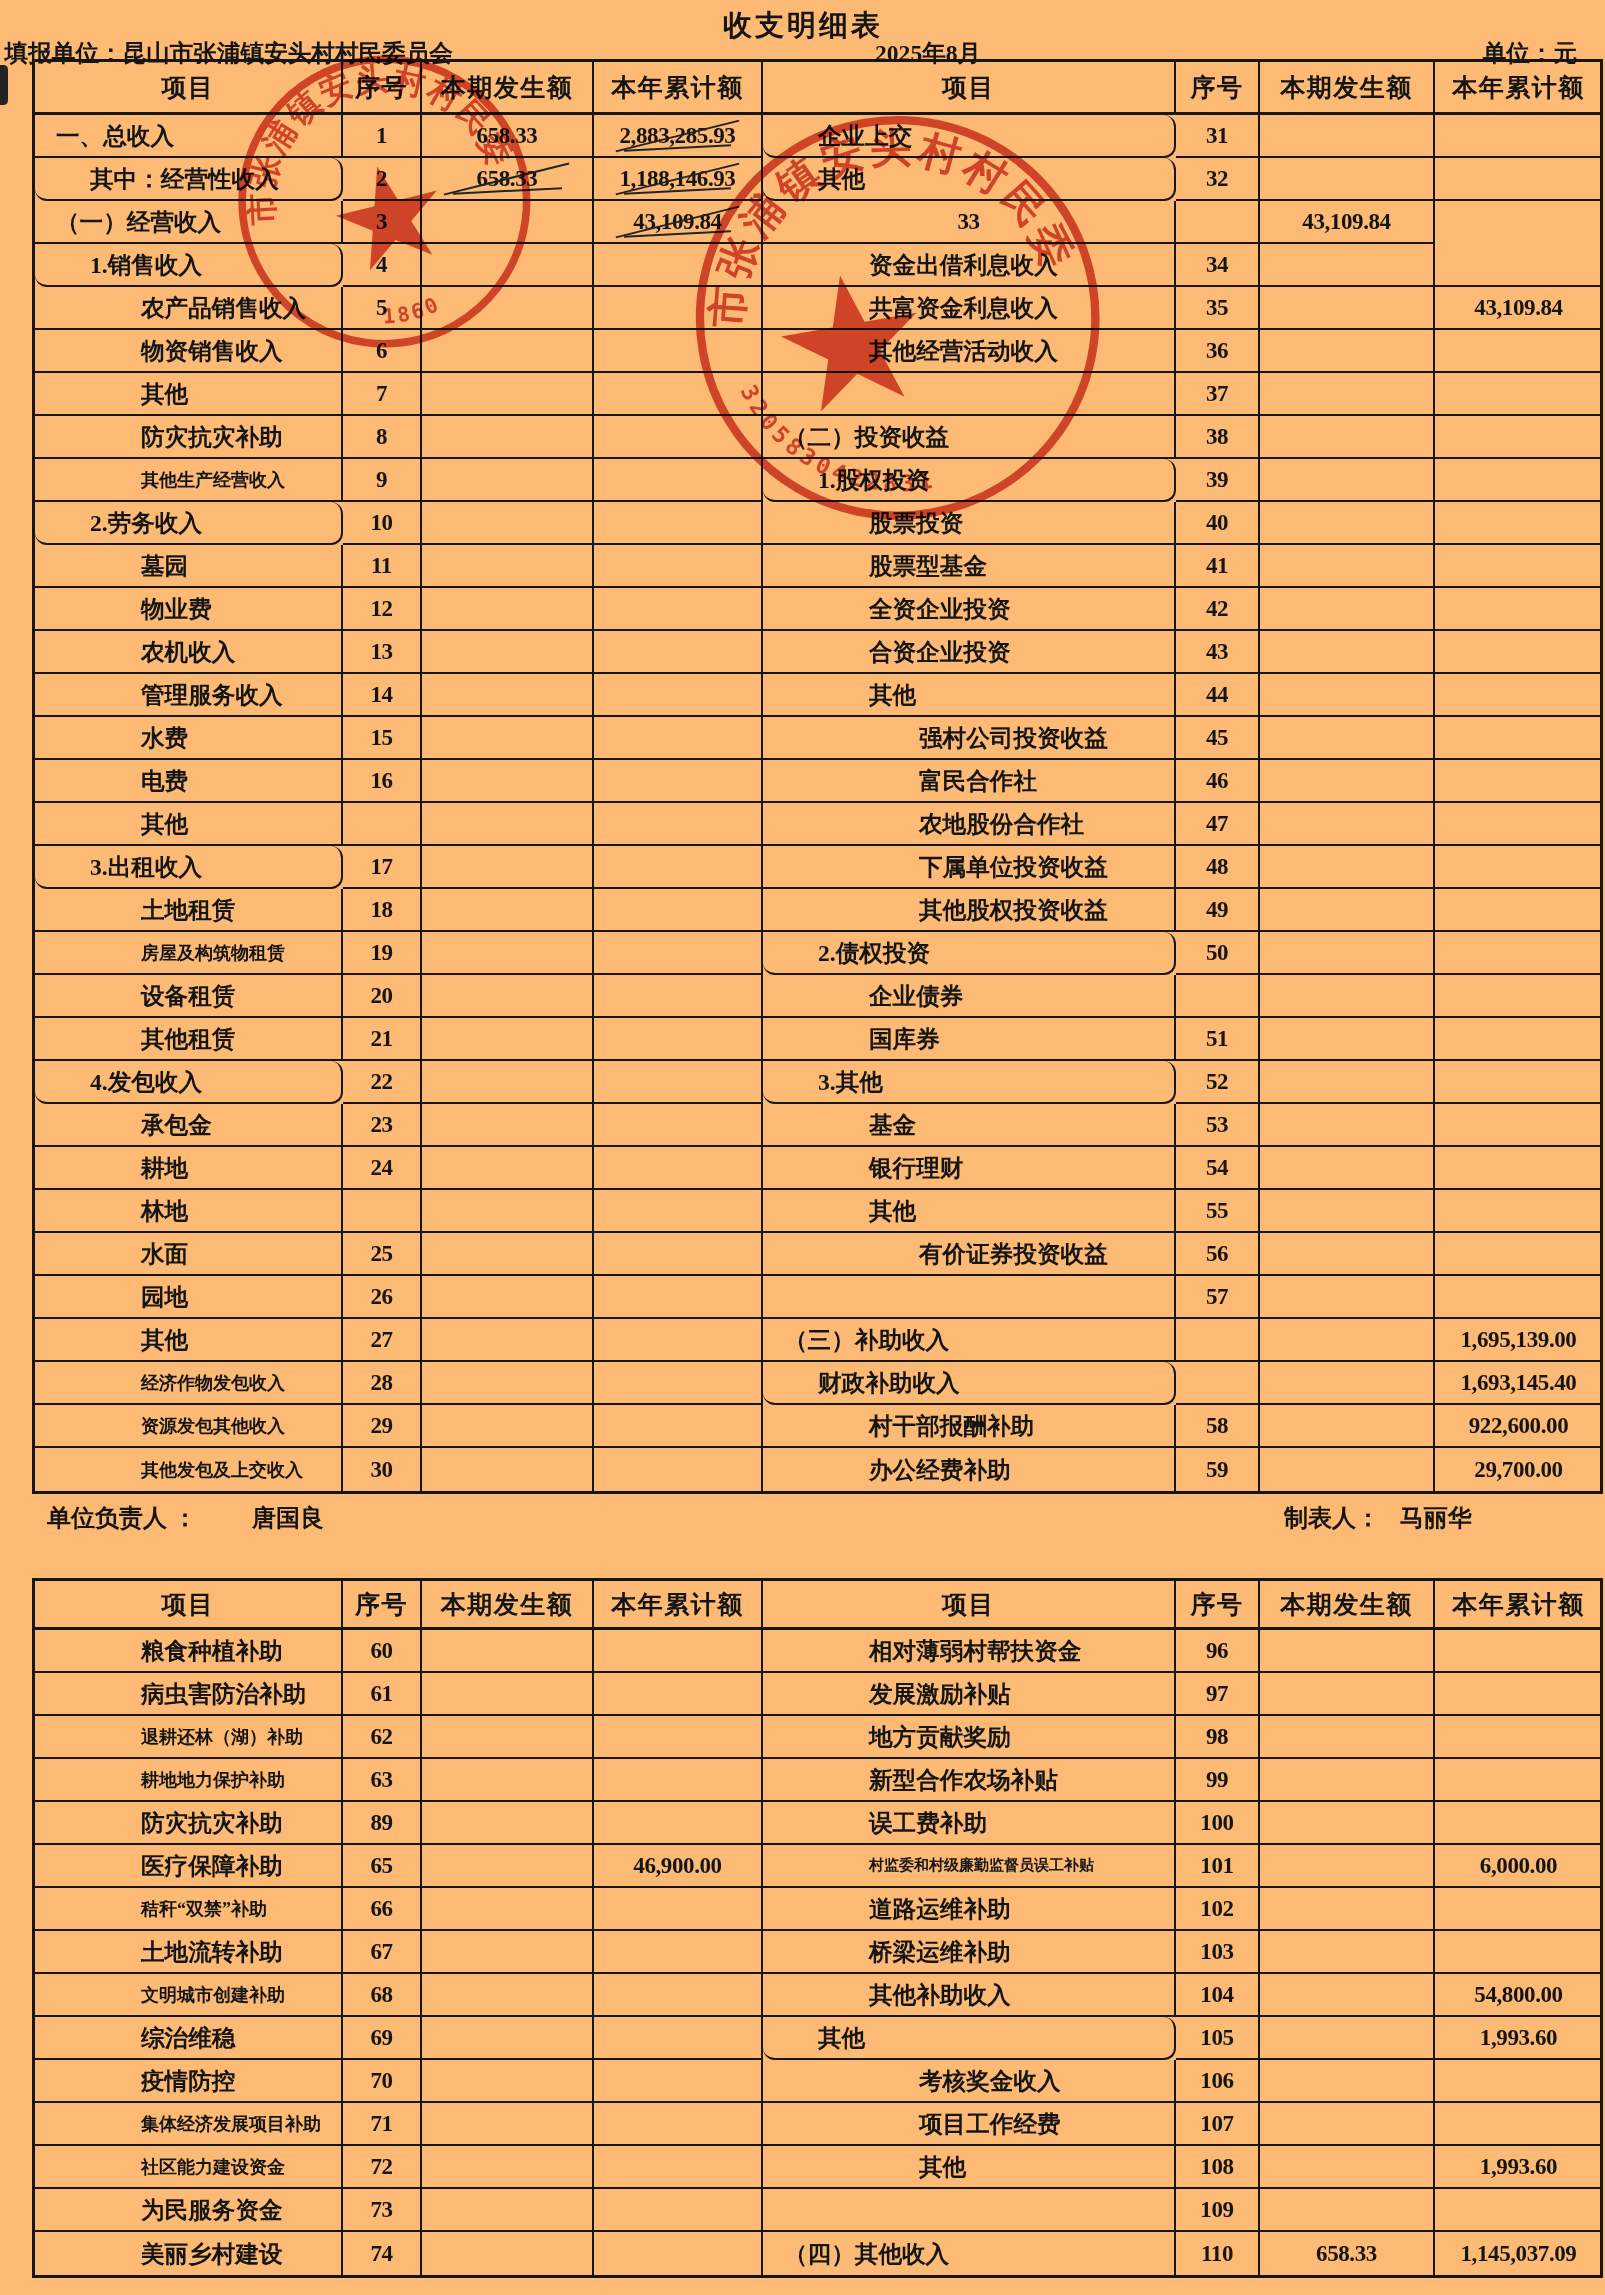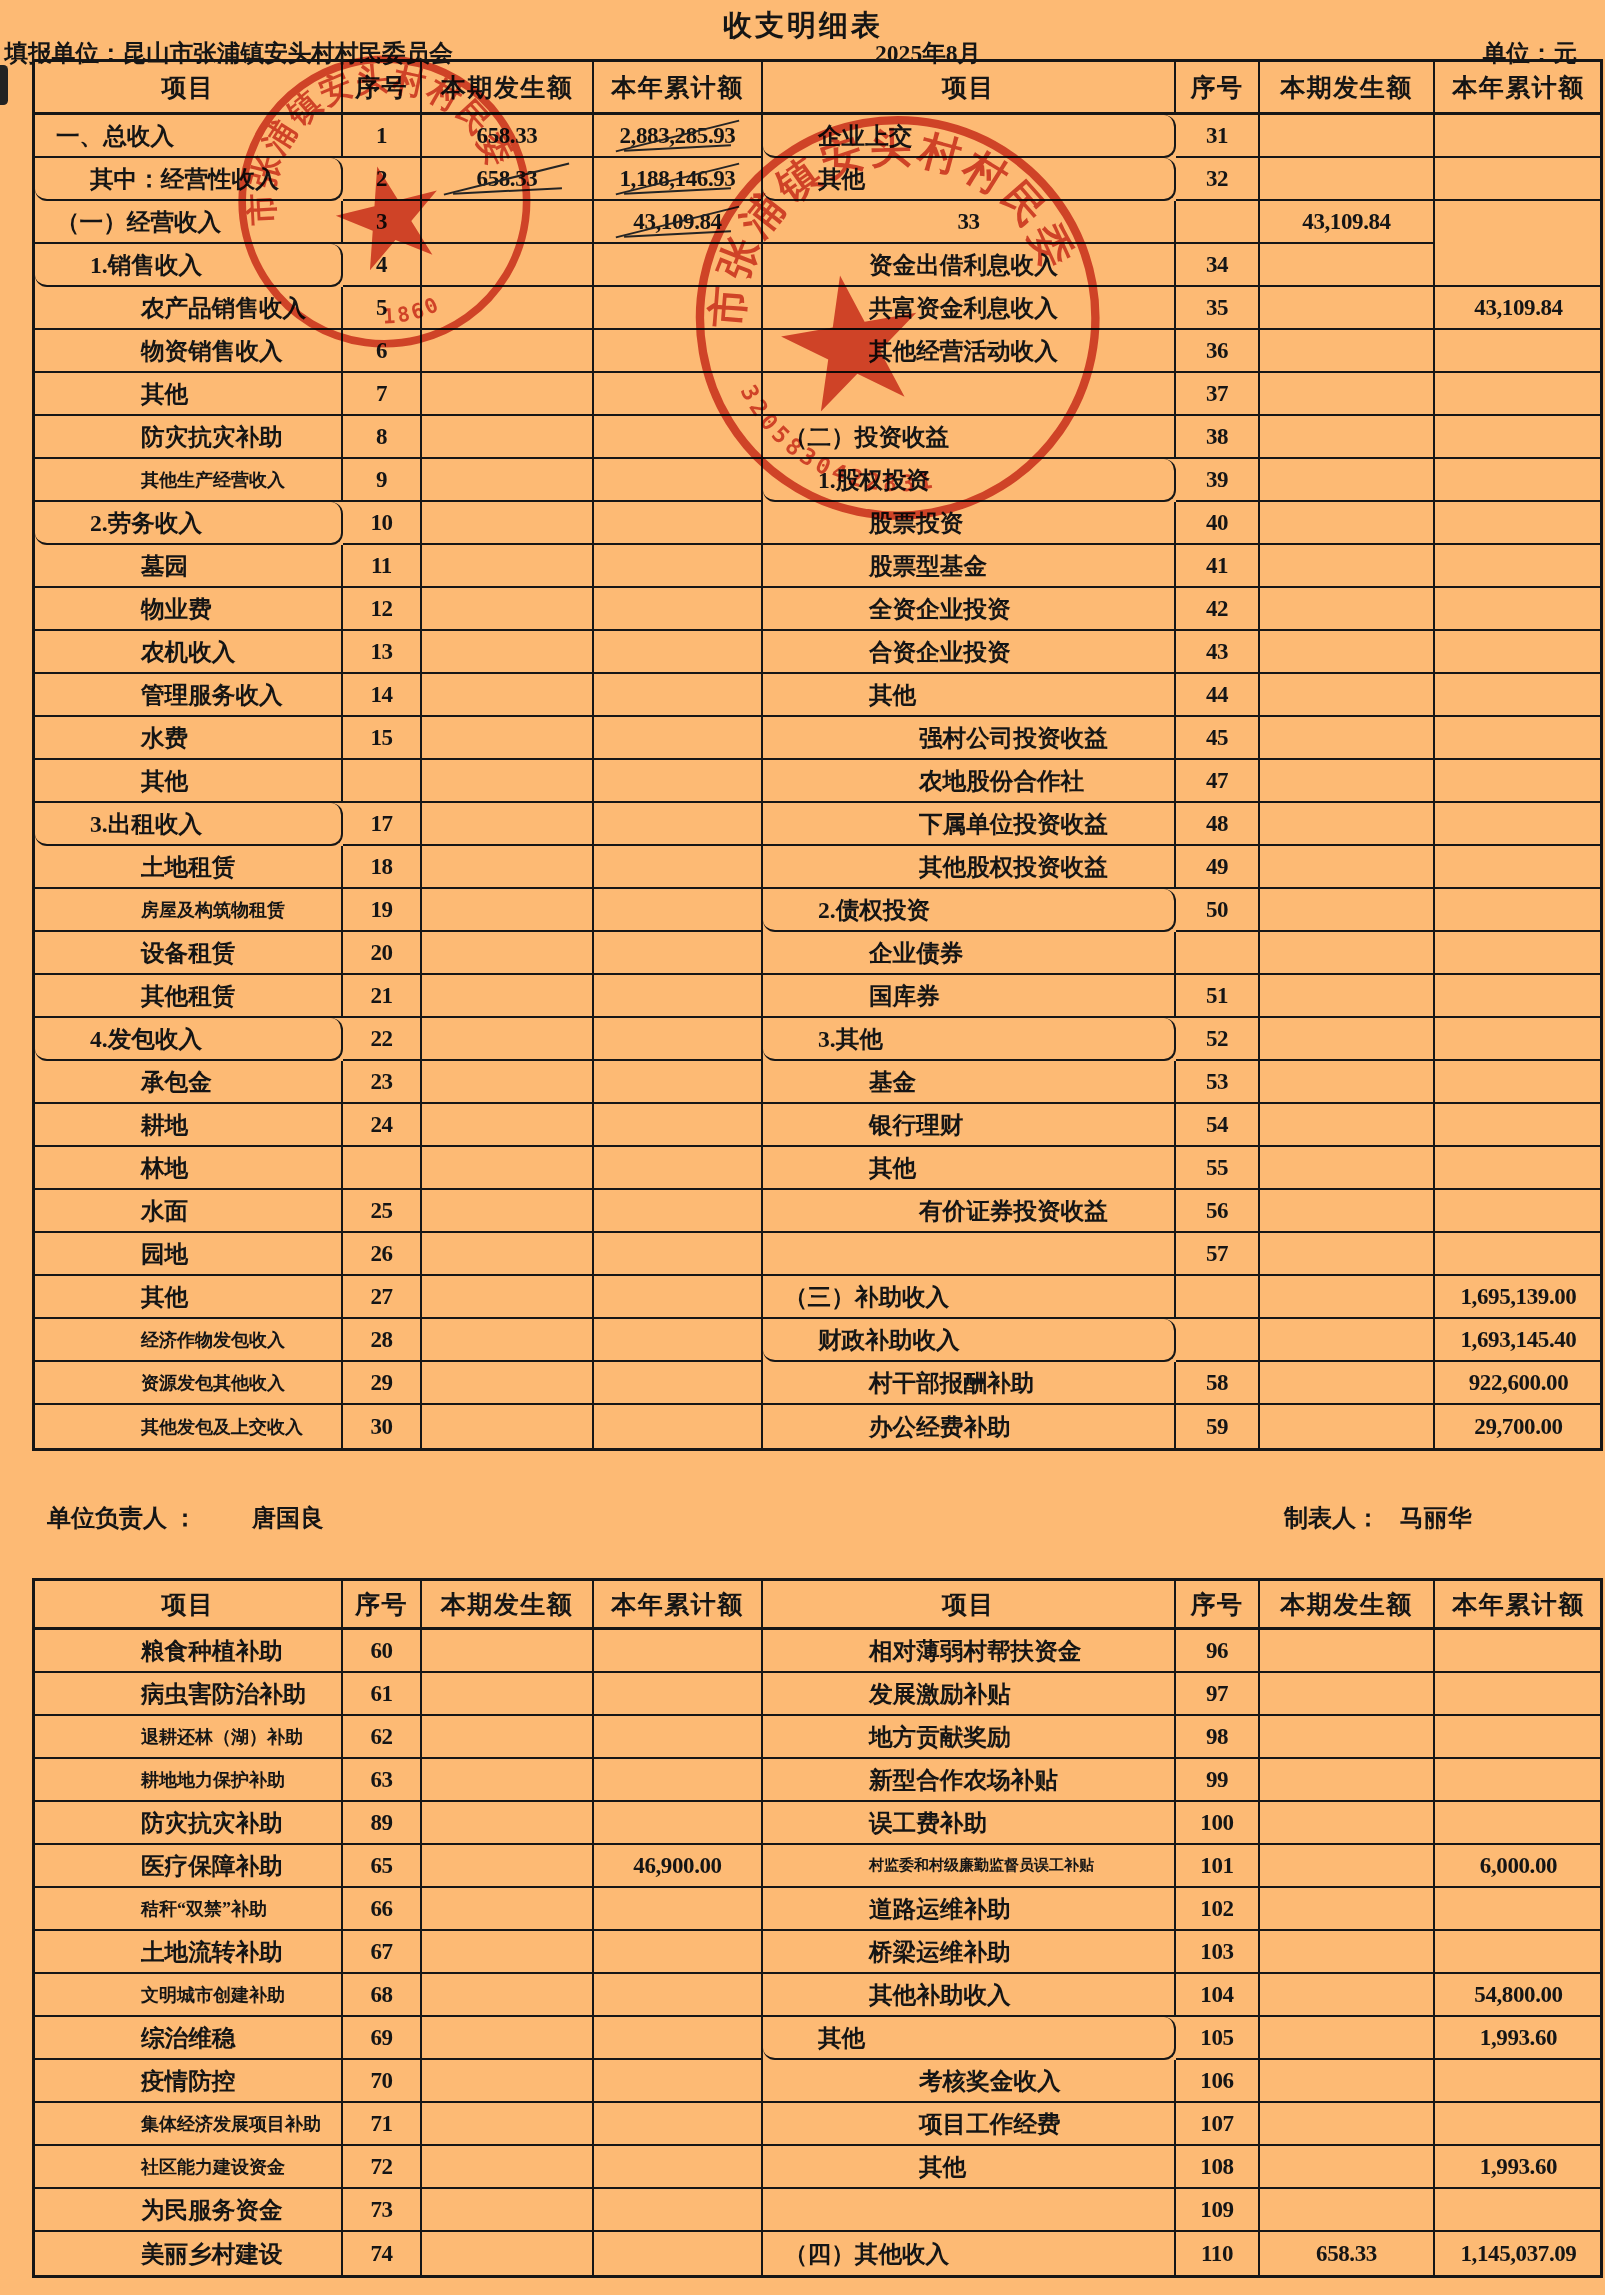"电费" div.trow { html: none -> <div> <div>电费</div> <div>16</div> <div></div> <div></div> <div>富民合作社</div> <div>46</div> <div></div> <div></div> </div> }
